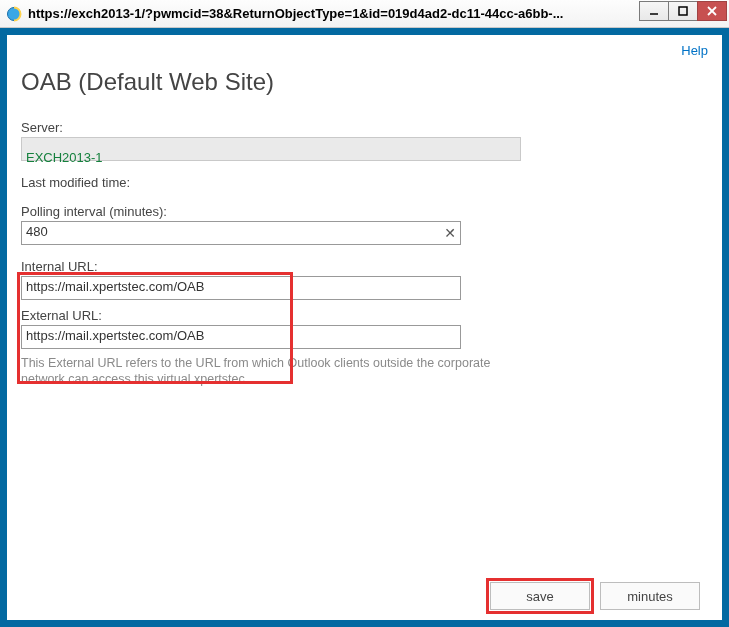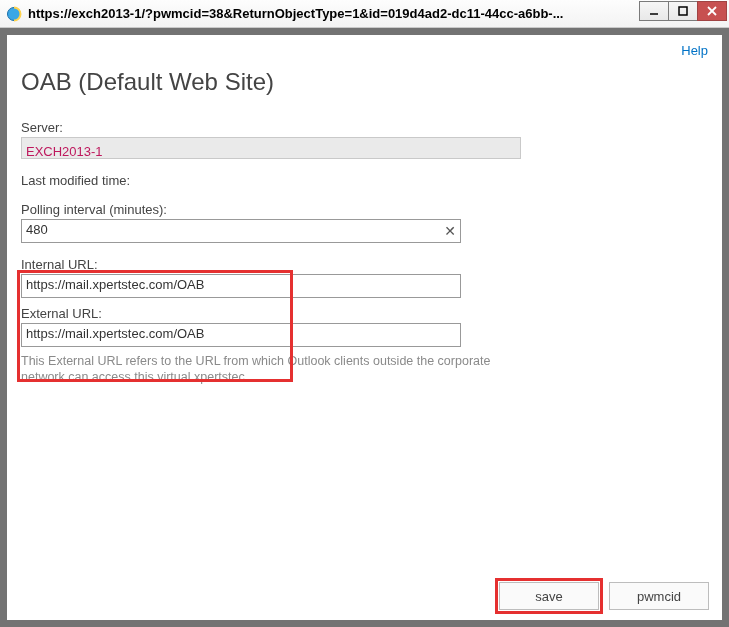"Help" .clientwrap { border: 7px solid #737373 -> 7px solid #0369a1 }
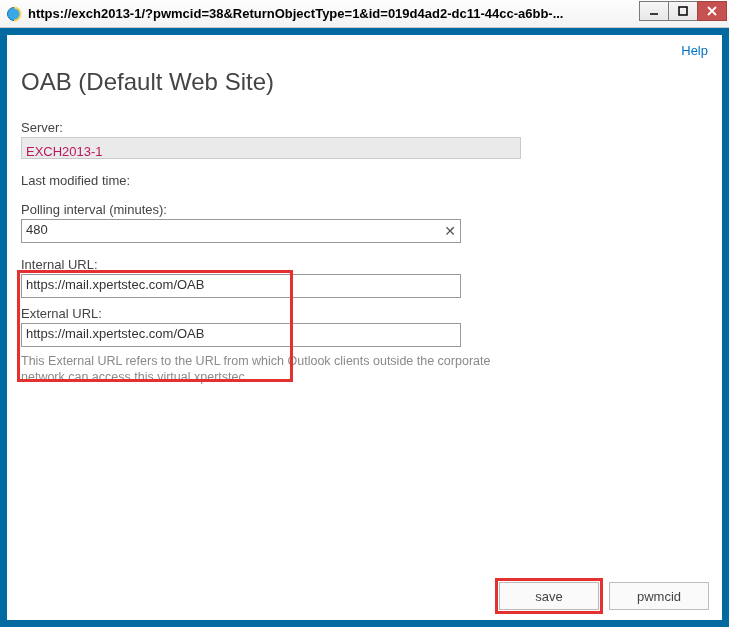"EXCH2013-1" .ro-input { color: #be185d -> #15803d; padding: 5px 4px -> 11px 4px }
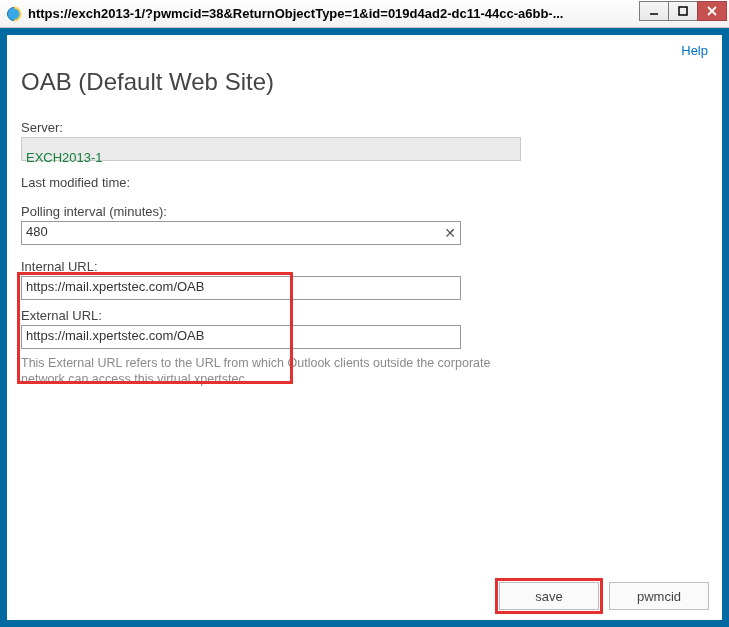"save" .buttonbar { padding: 8px 13px 10px 14px -> 8px 22px 10px 14px }
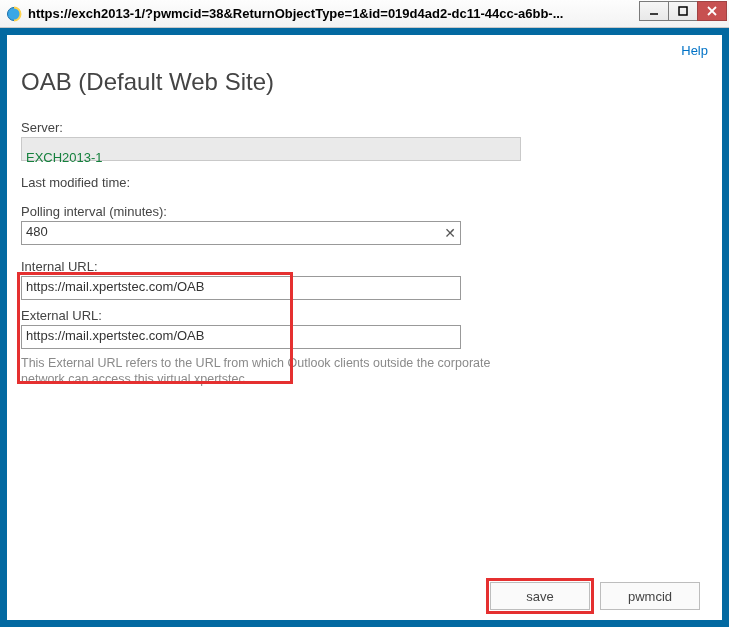"pwmcid" div.btn { text: pwmcid -> minutes }
